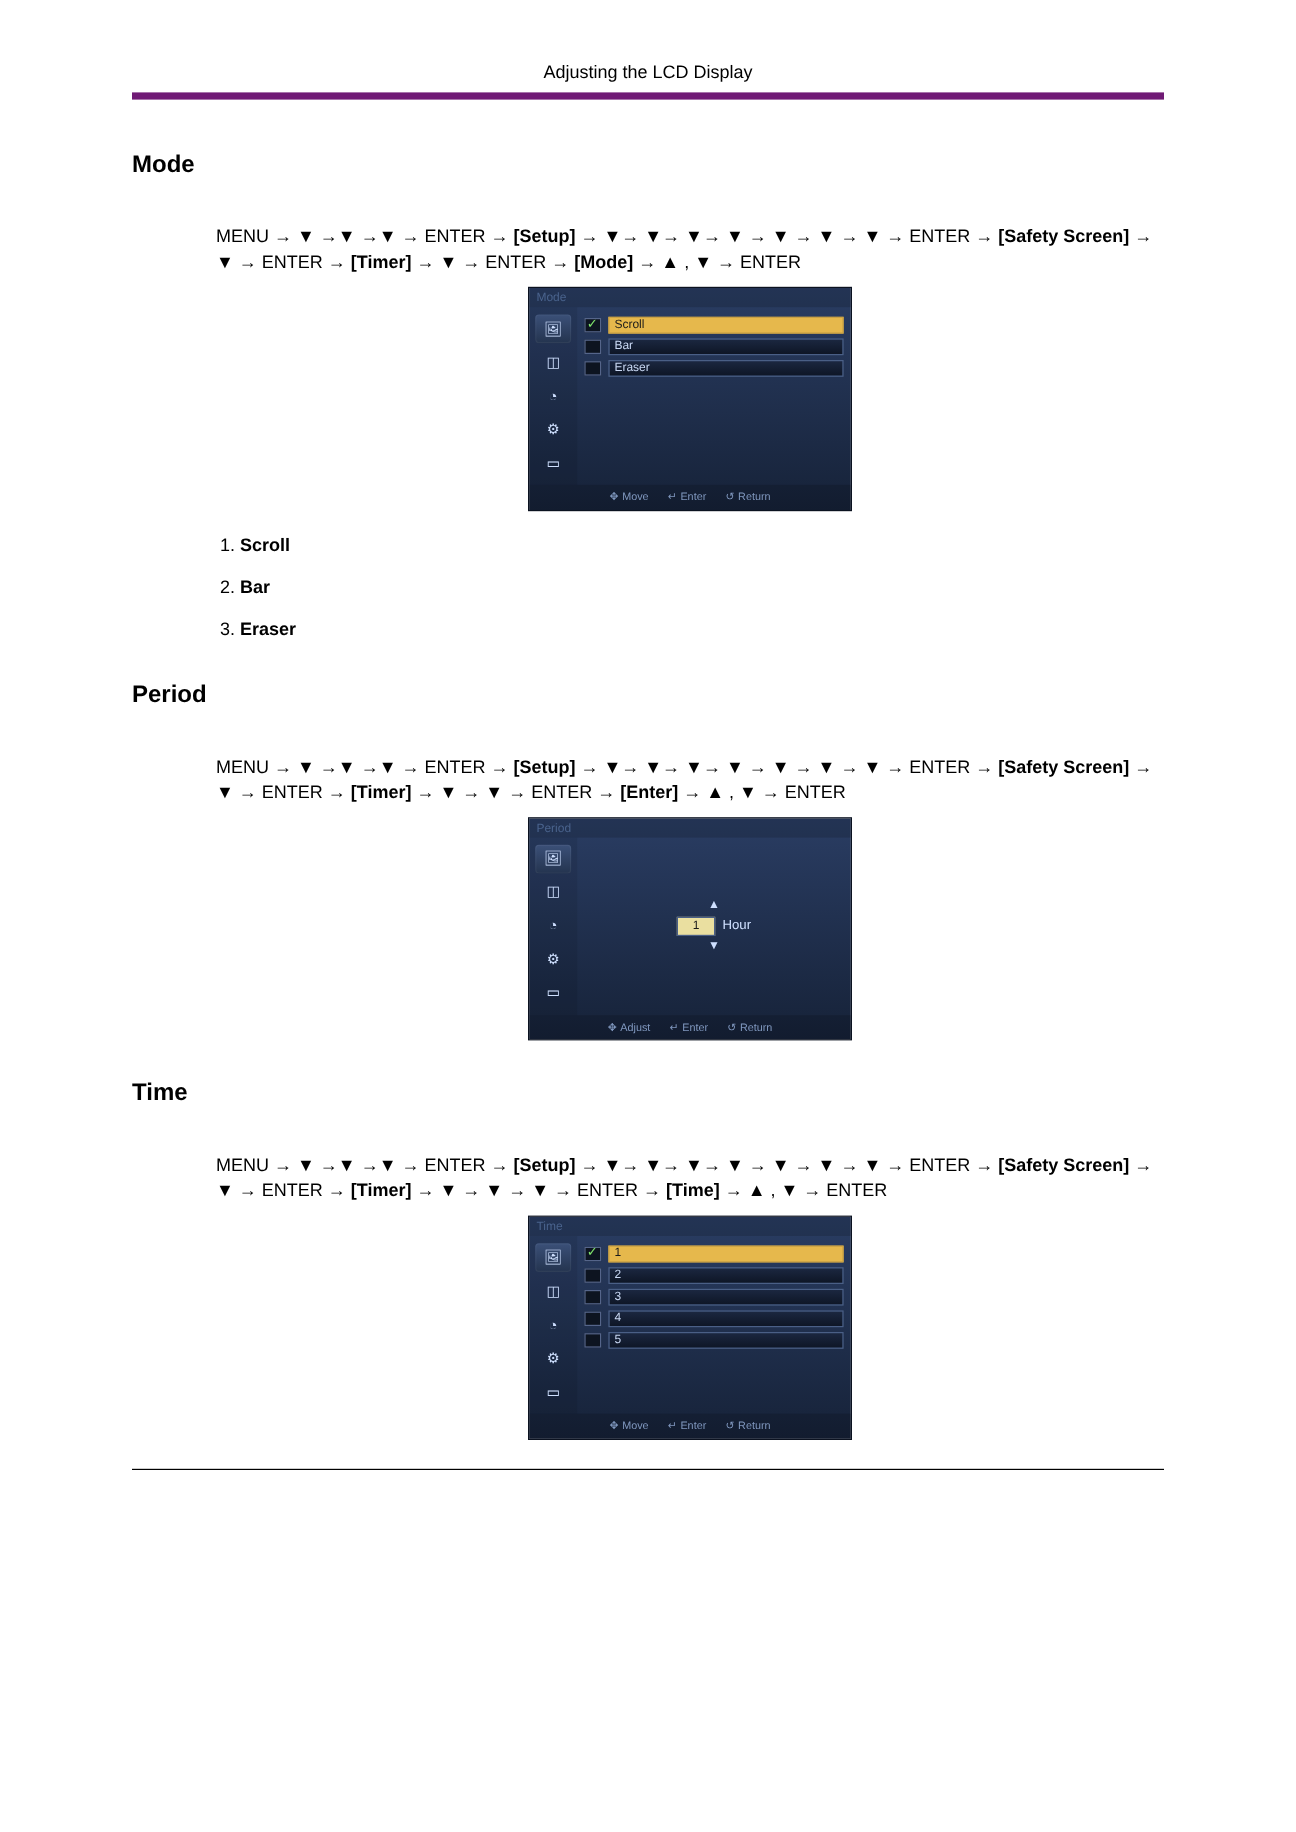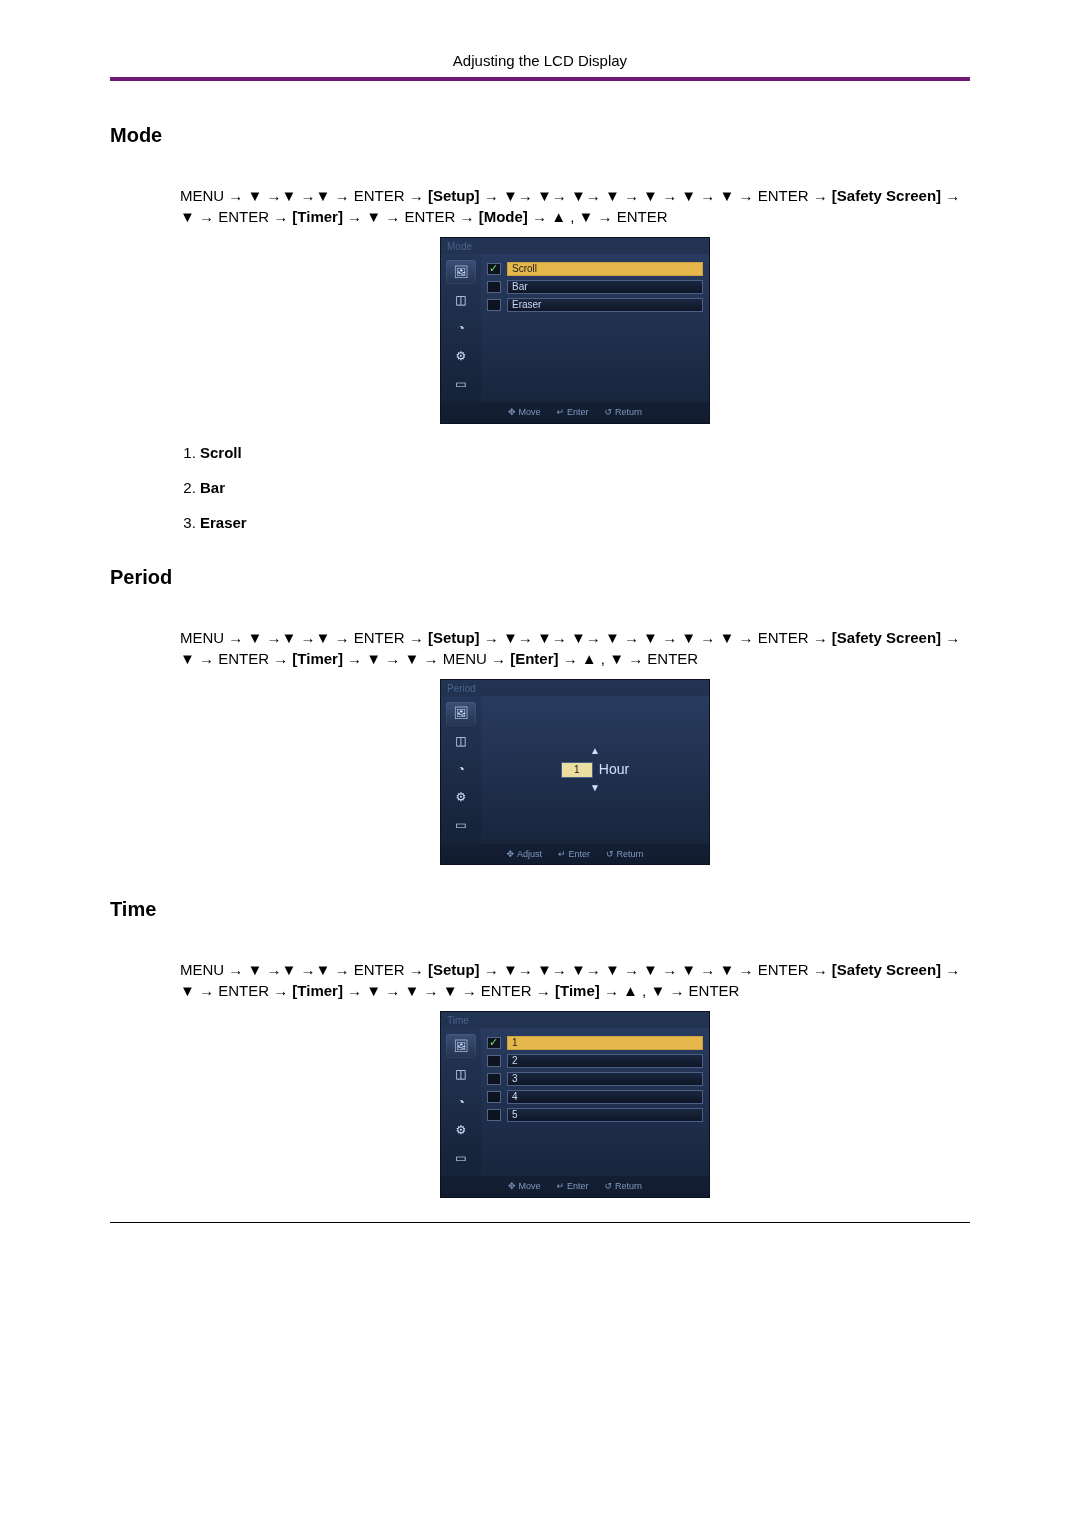"Adjusting the LCD Display" .header-title { border-bottom: 4px solid #701a75 -> 6px solid #701a75 }
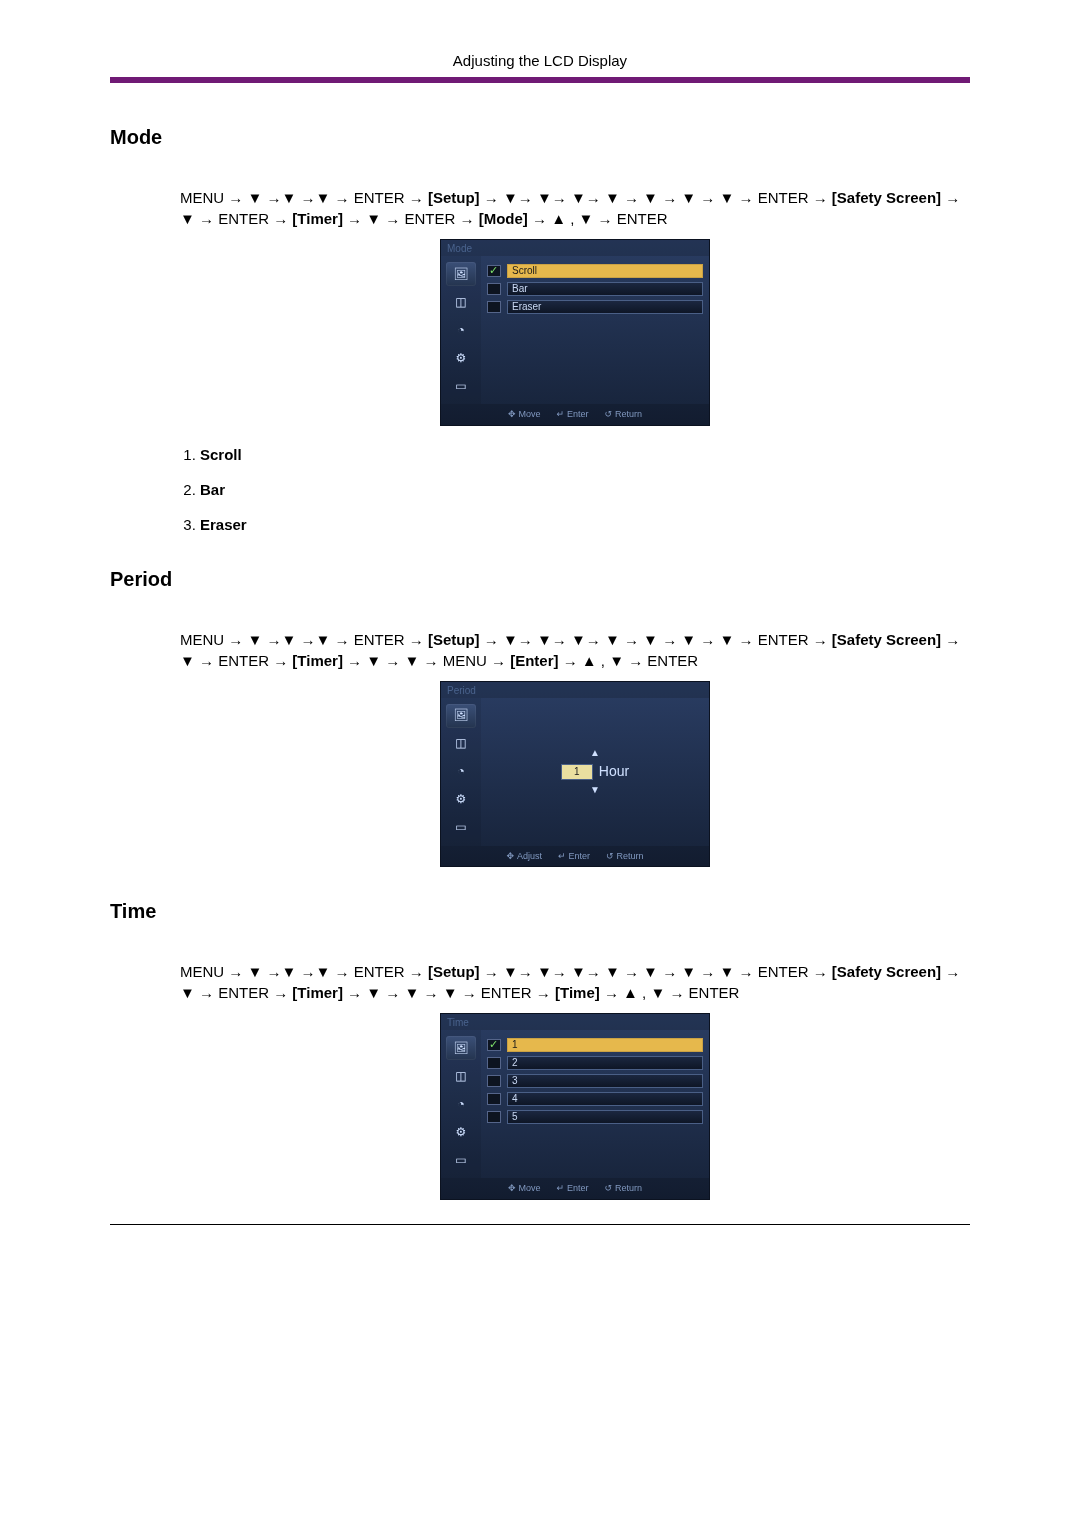"→ ▼ → ▼ → MENU" span { text: MENU -> ENTER }
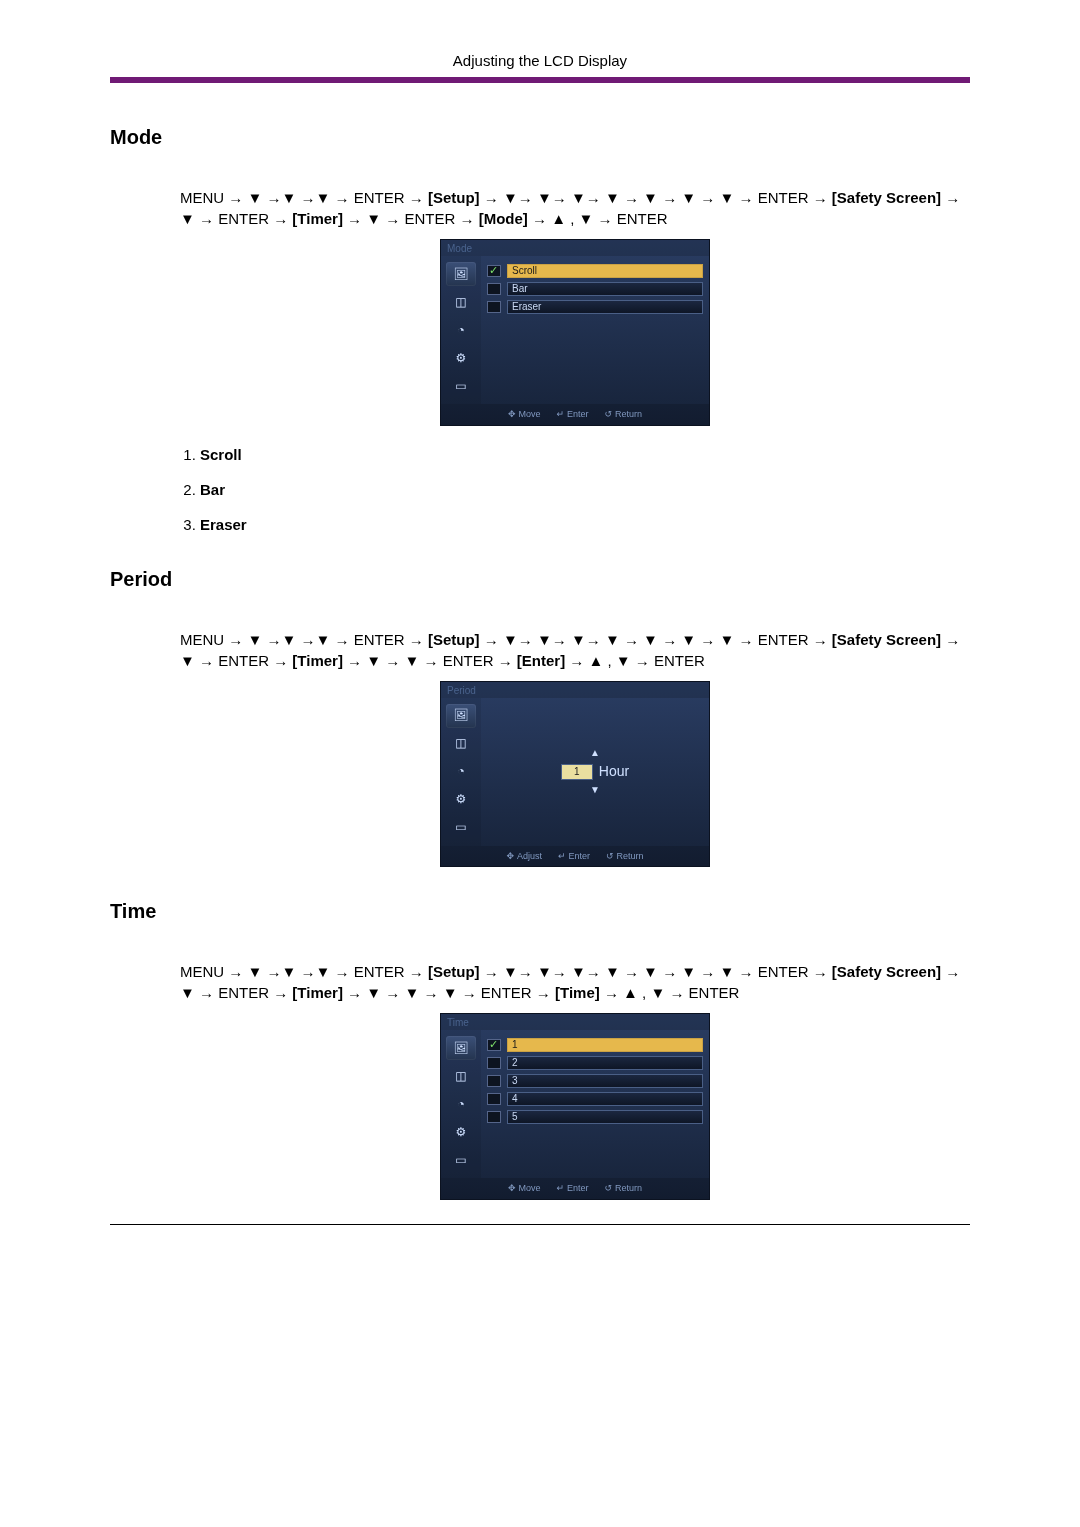"Hour" .spinner-label { font-size: 14px -> 11px }
